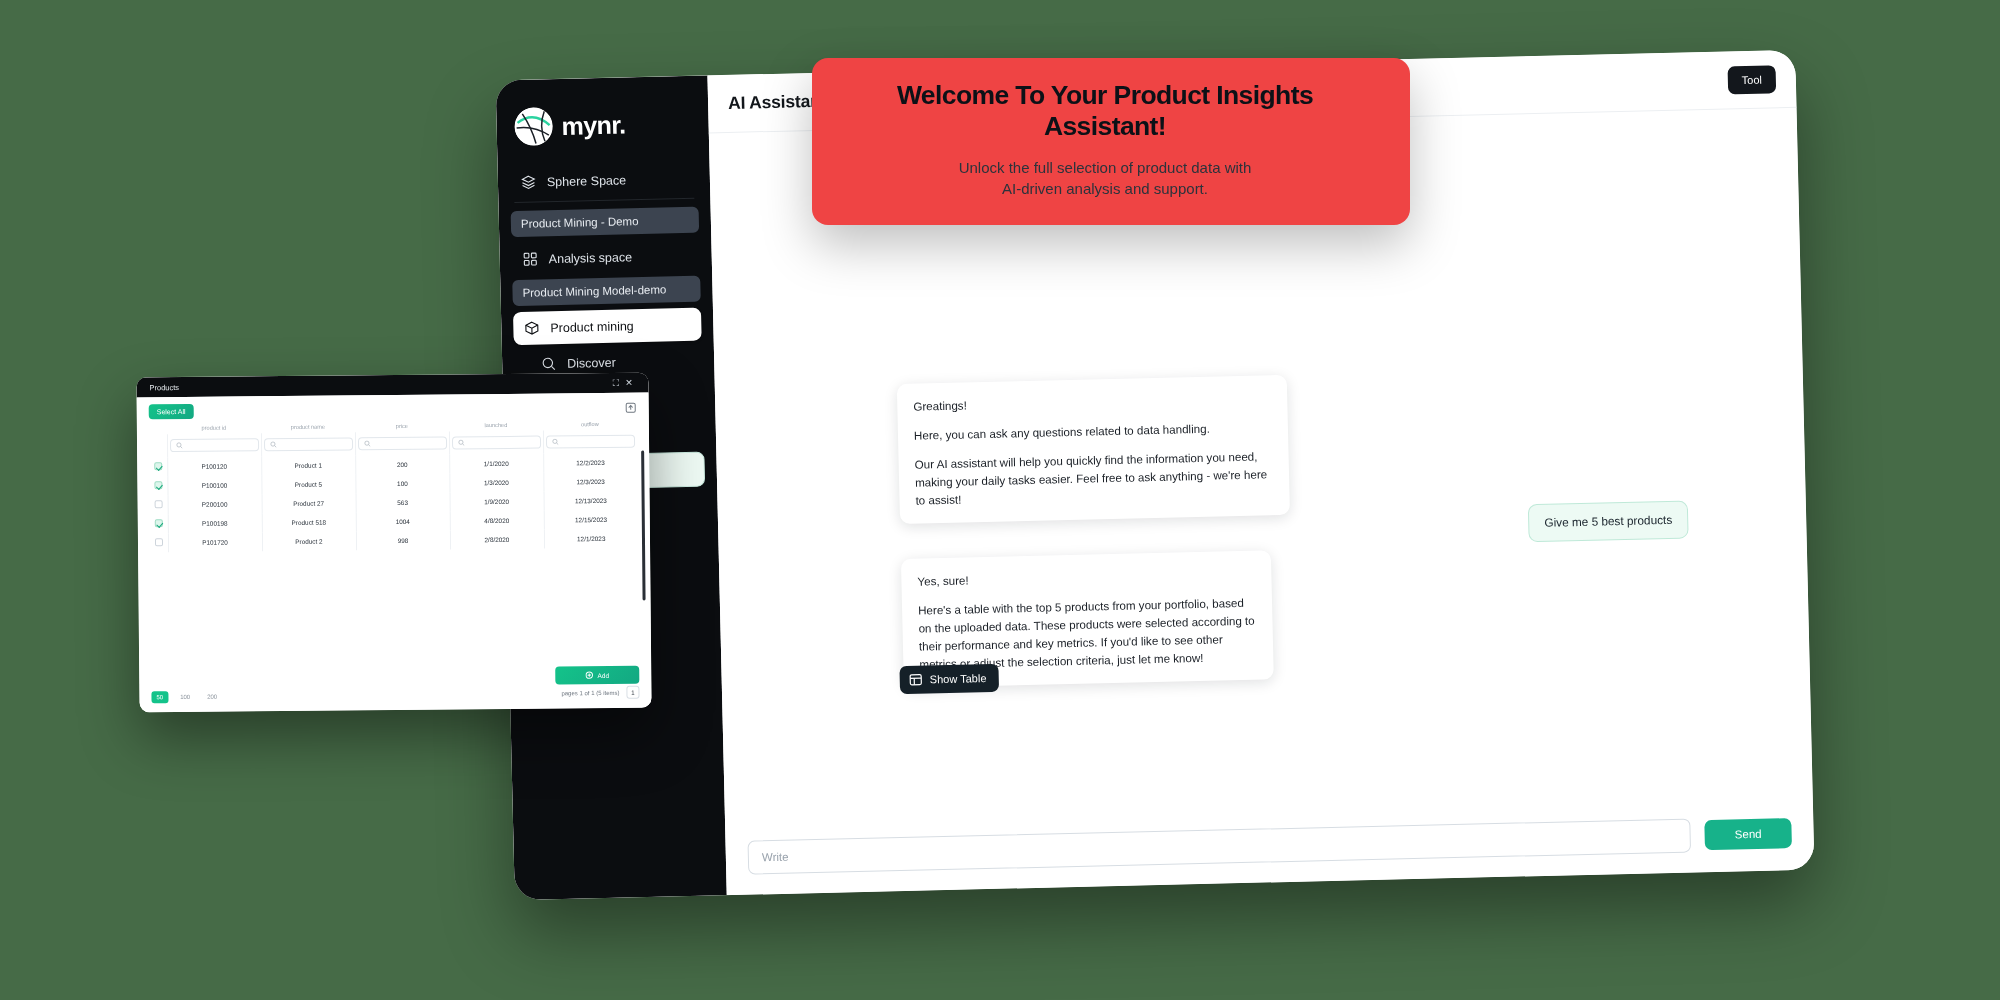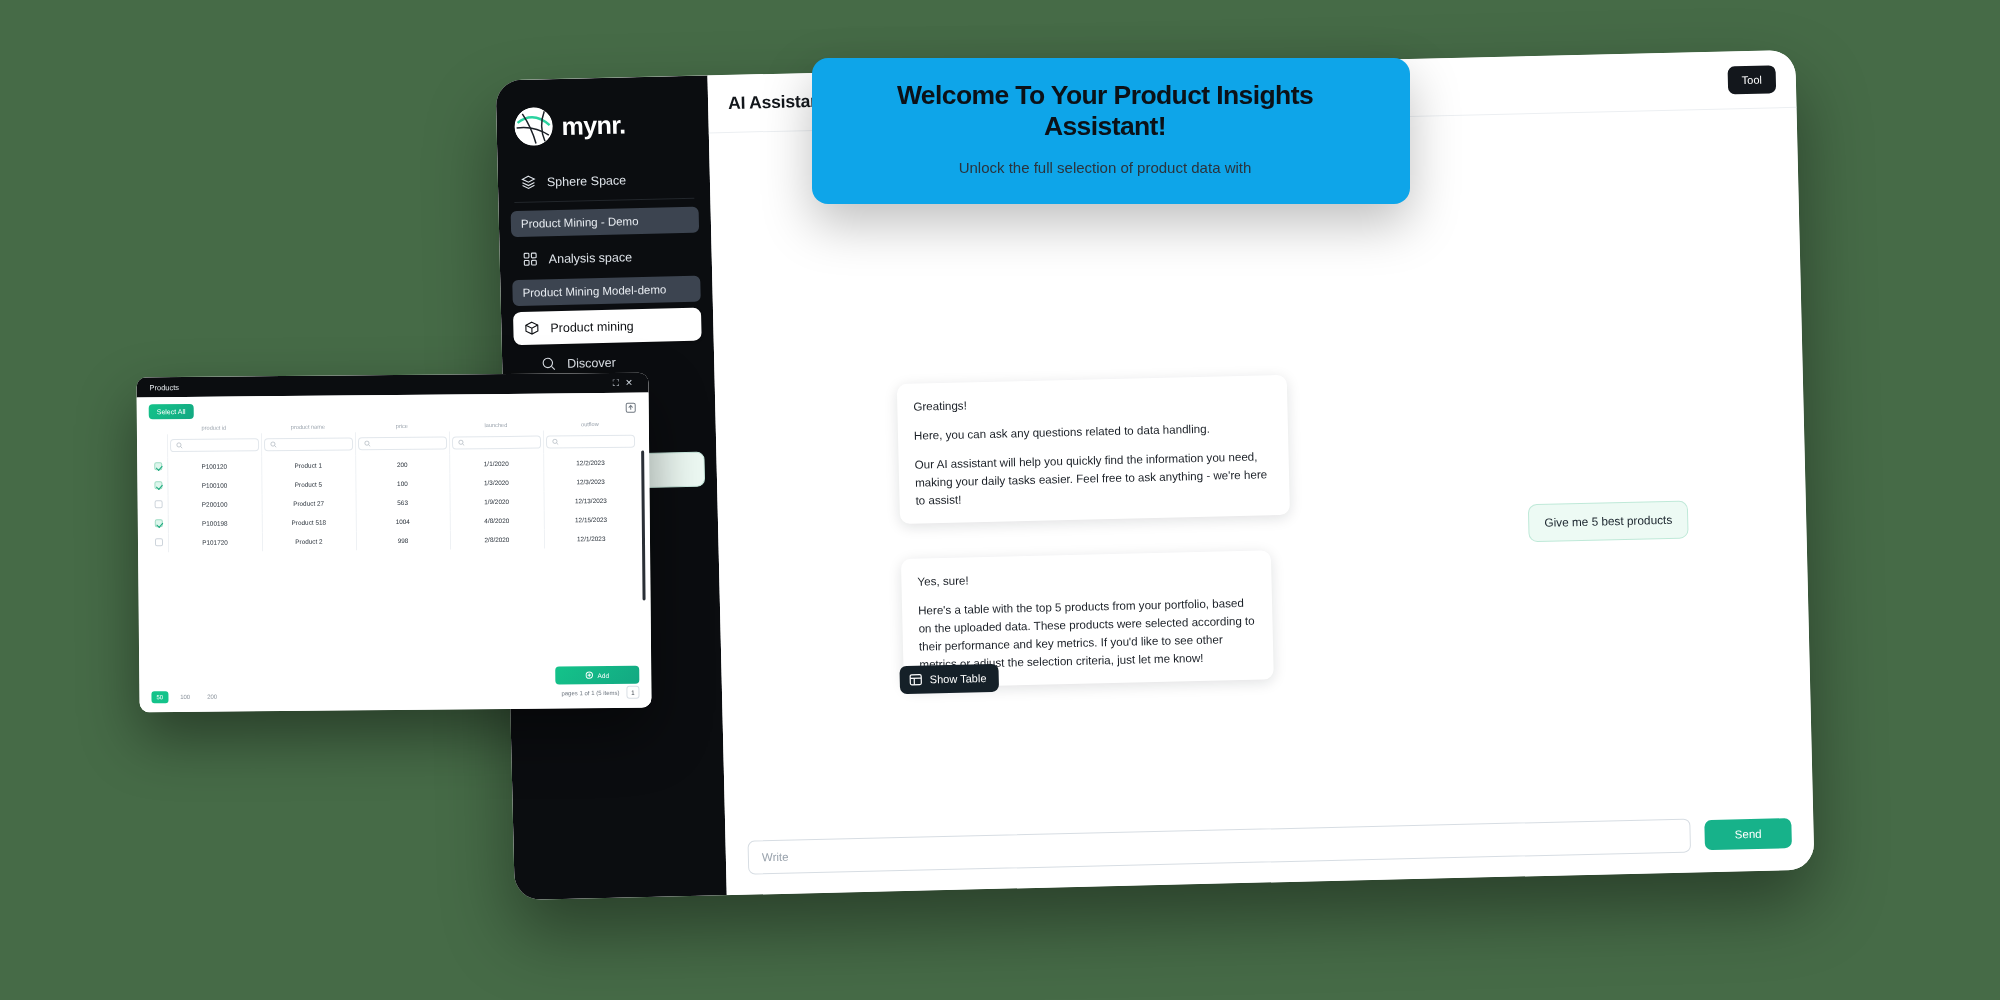"Welcome To Your Product Insights" .welcome { background: #0ea5e9 -> #ef4444 }
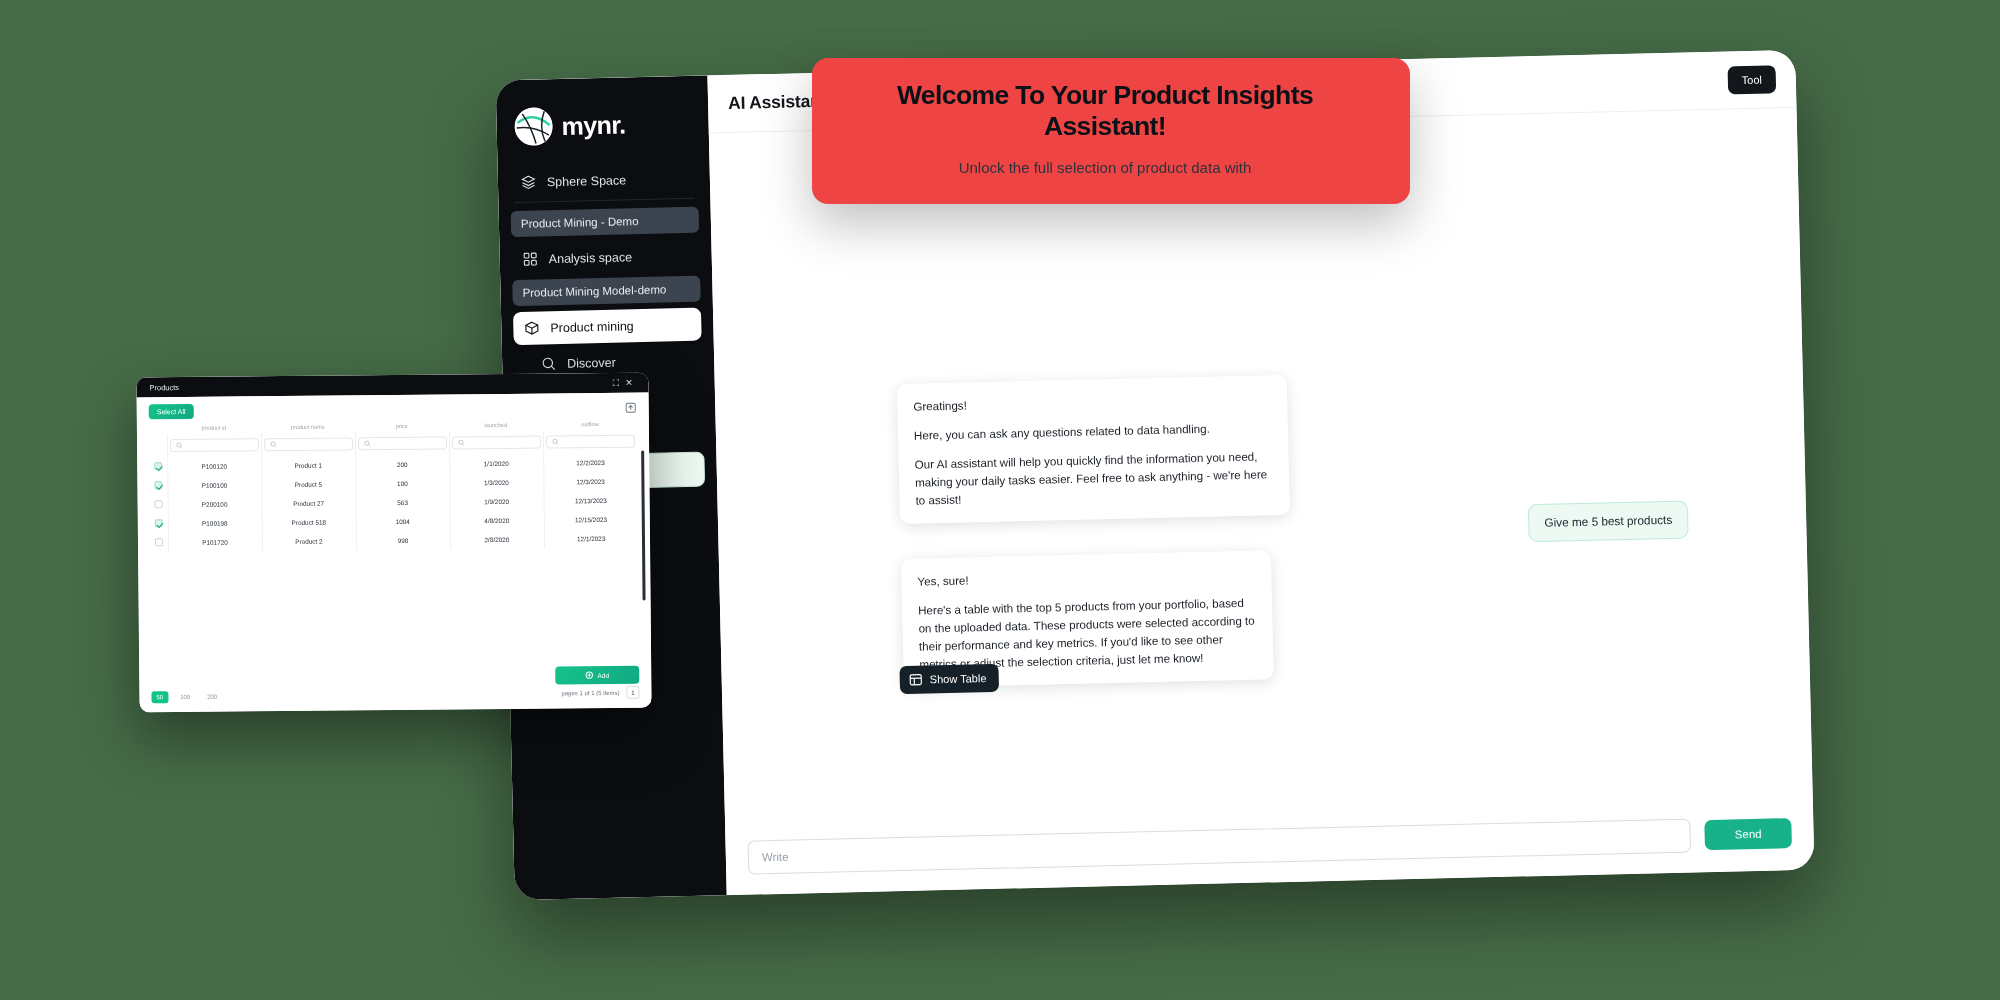"AI-driven analysis and support." p { html: none -> <p>AI-driven analysis and support.</p> }
